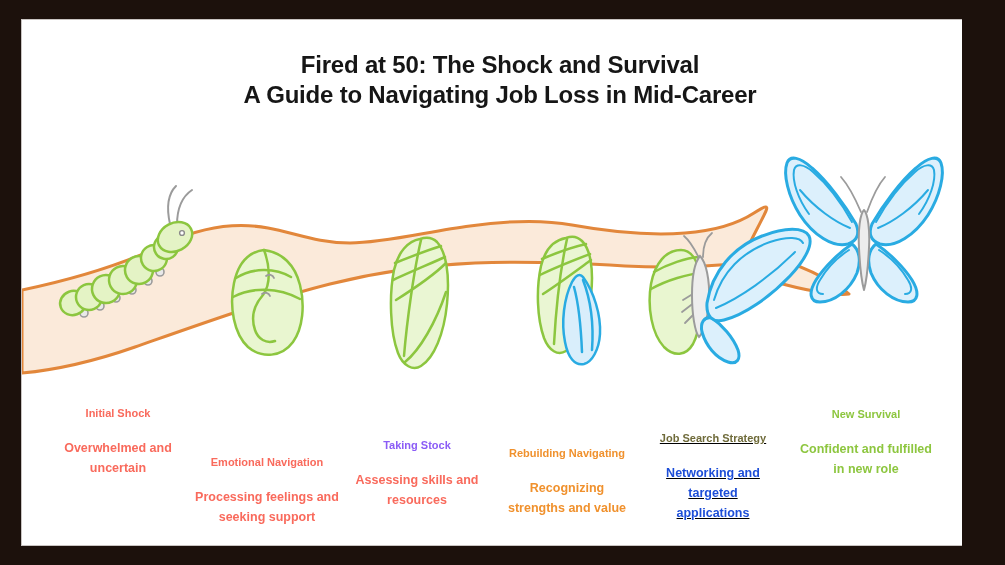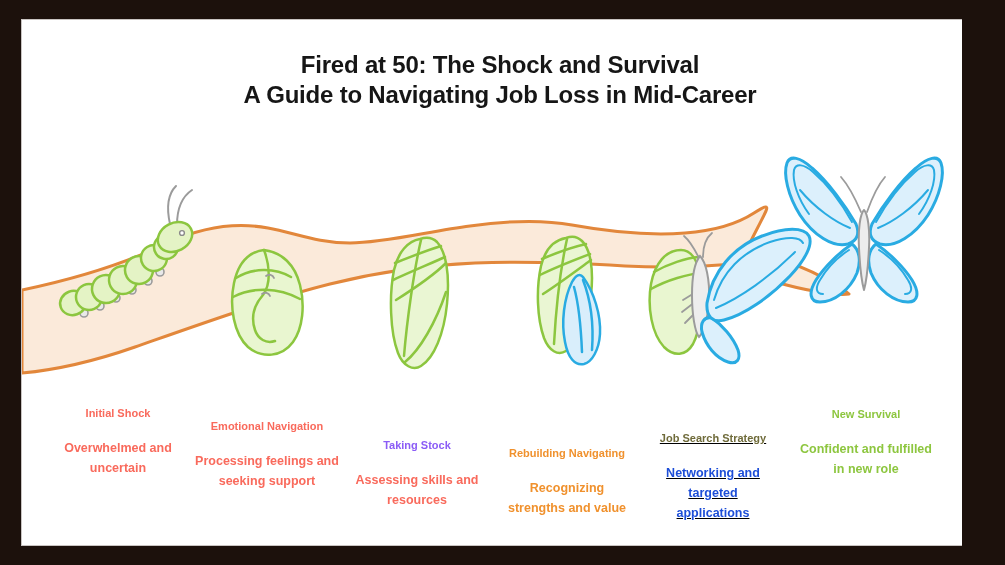"Emotional Navigation" #stage-2 { top: 395px -> 431px }
